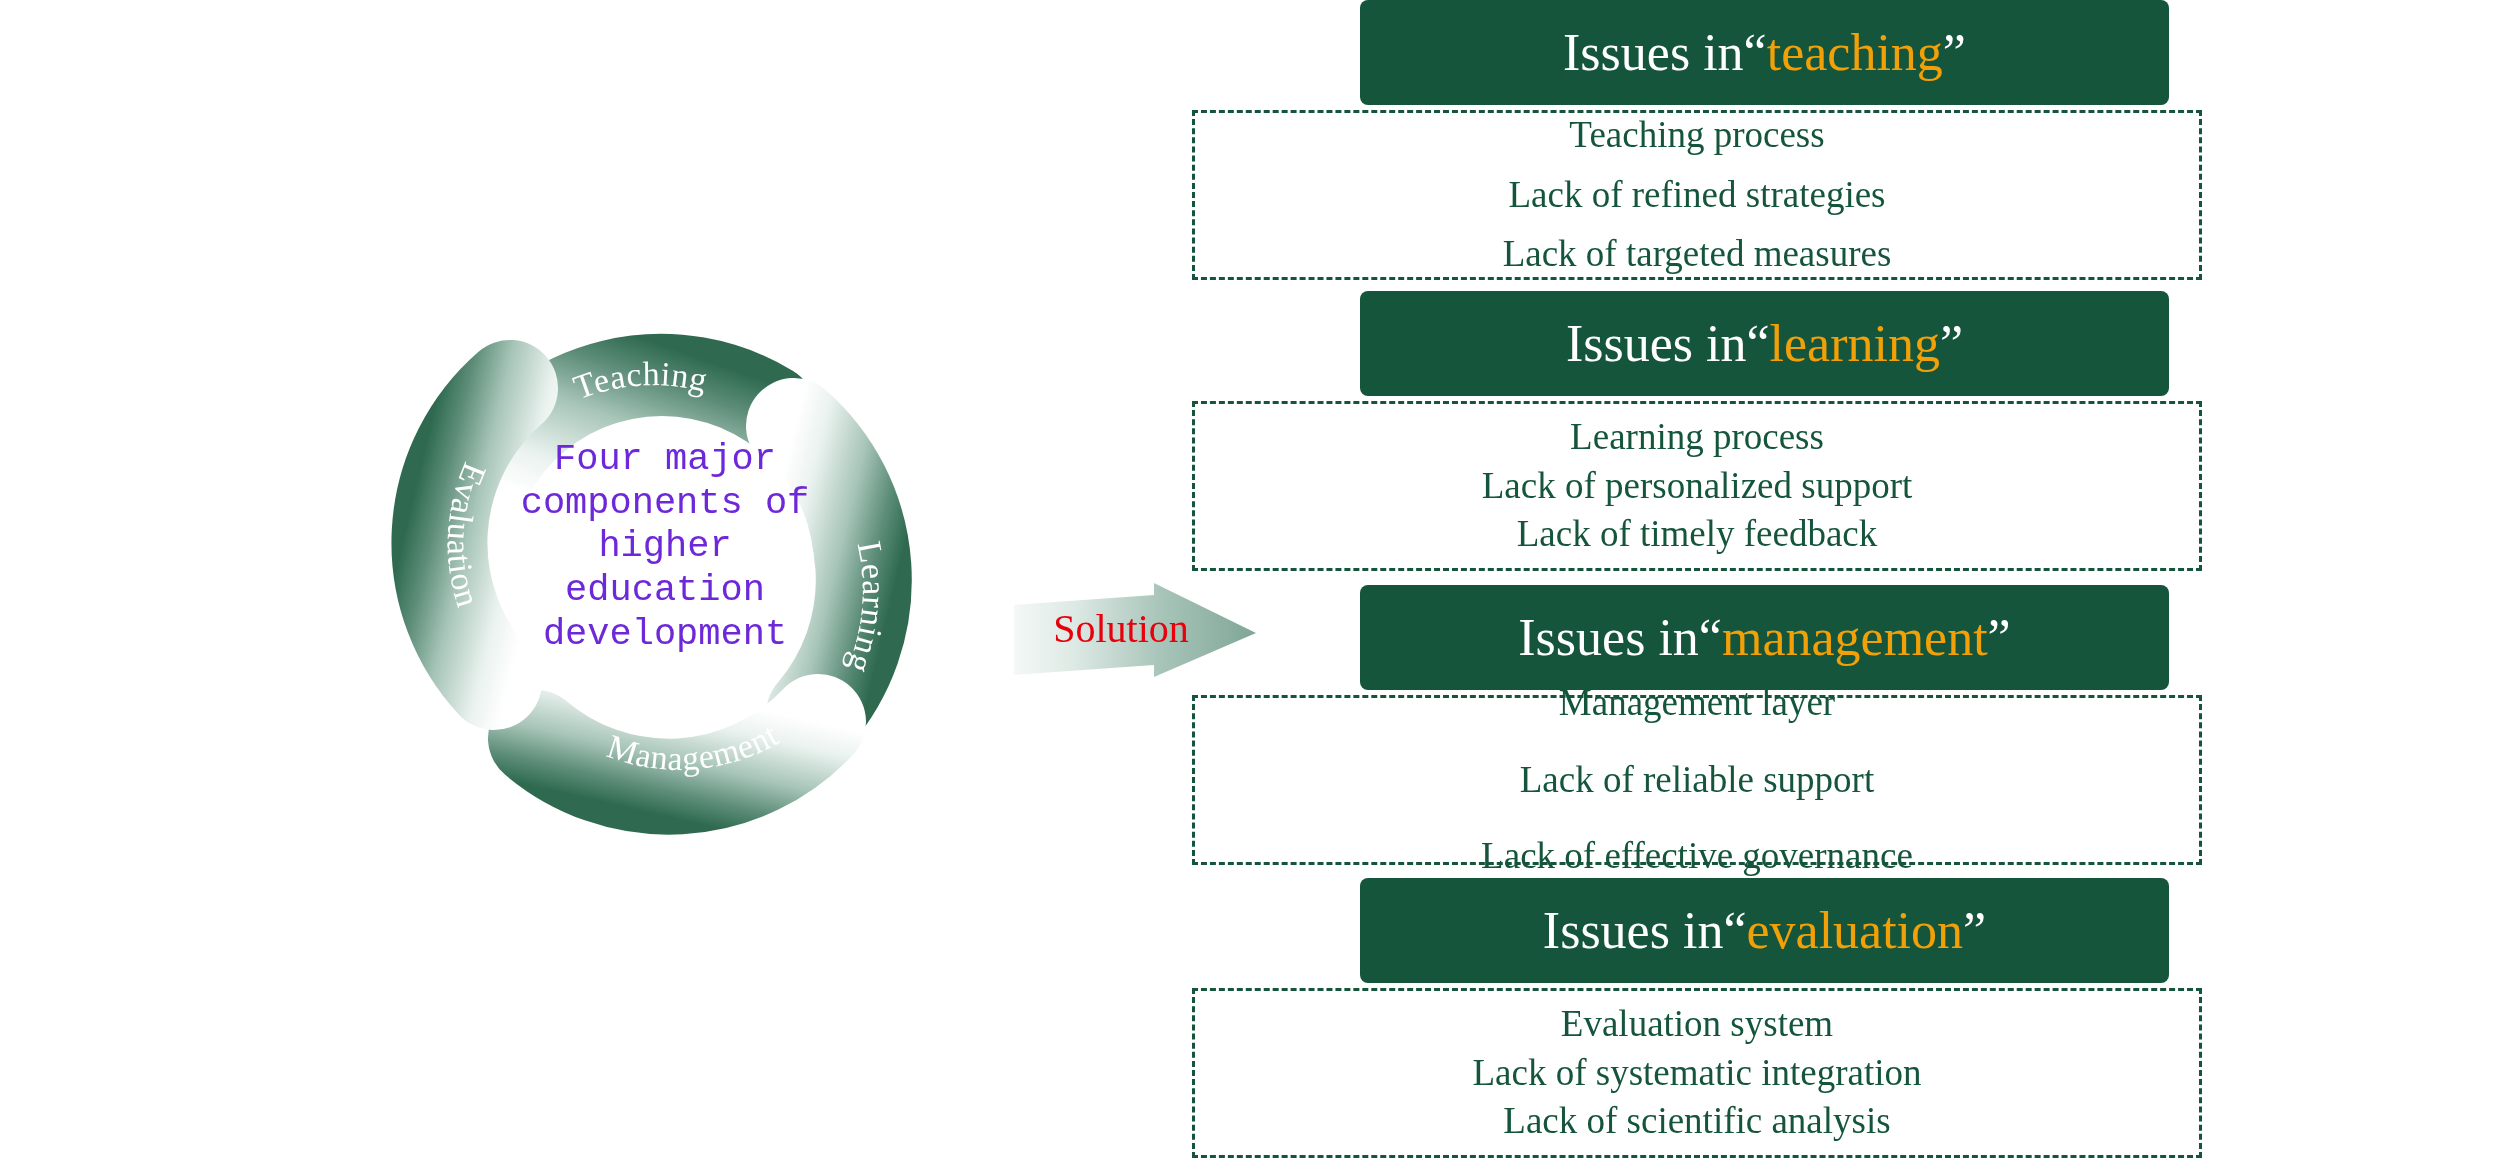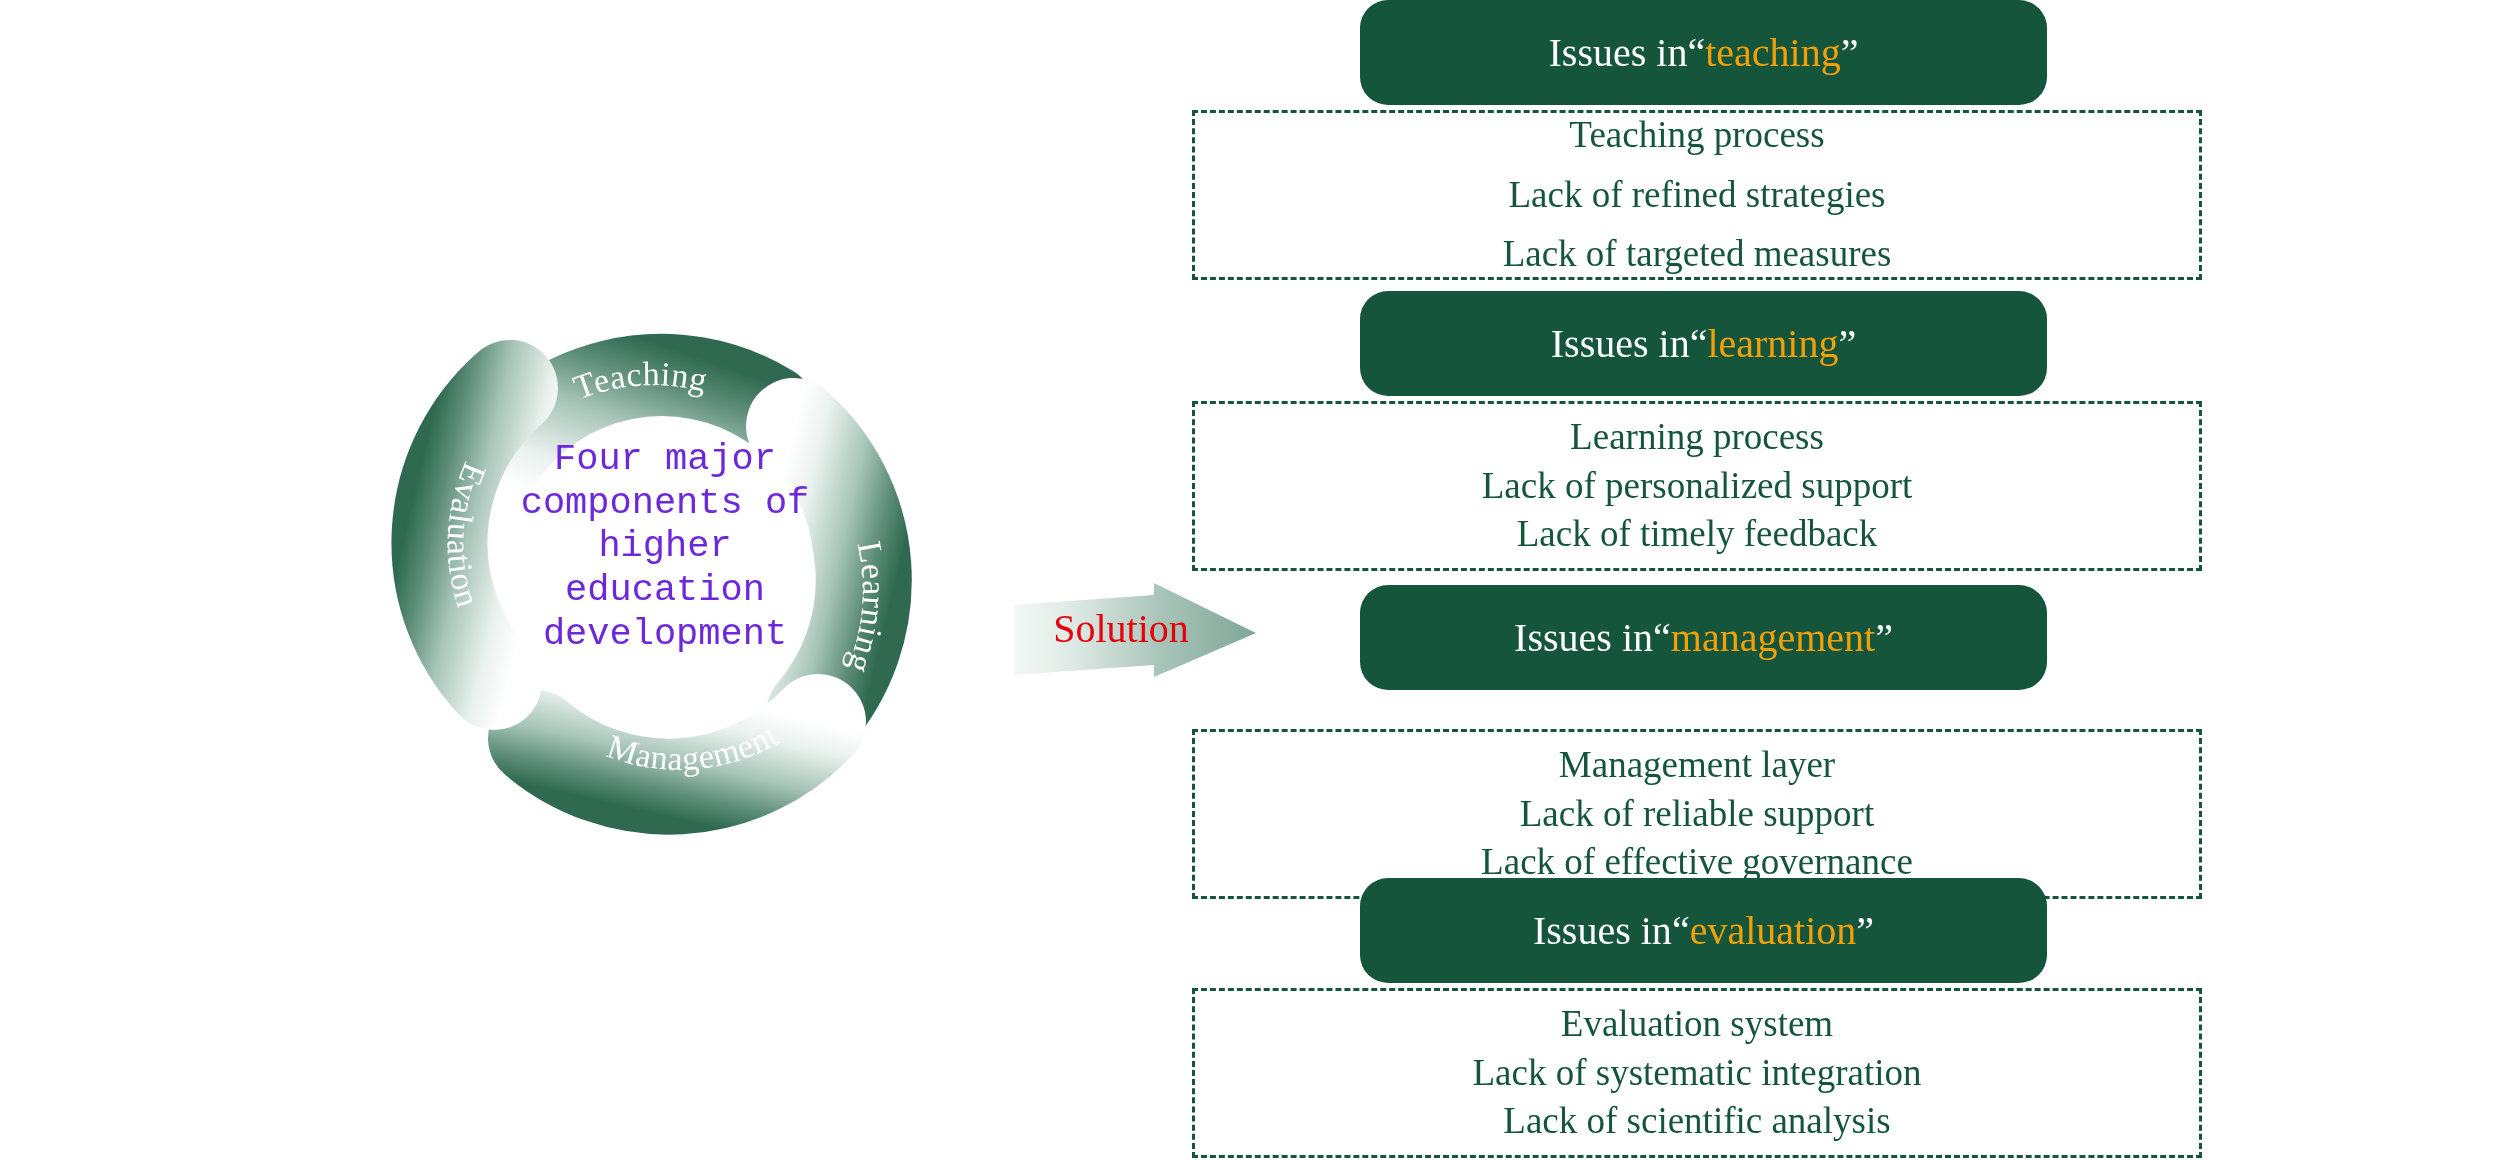"Issues in" .issue-header { border-radius: 28px -> 8px; font-size: 40px -> 52px; width: 687px -> 809px }
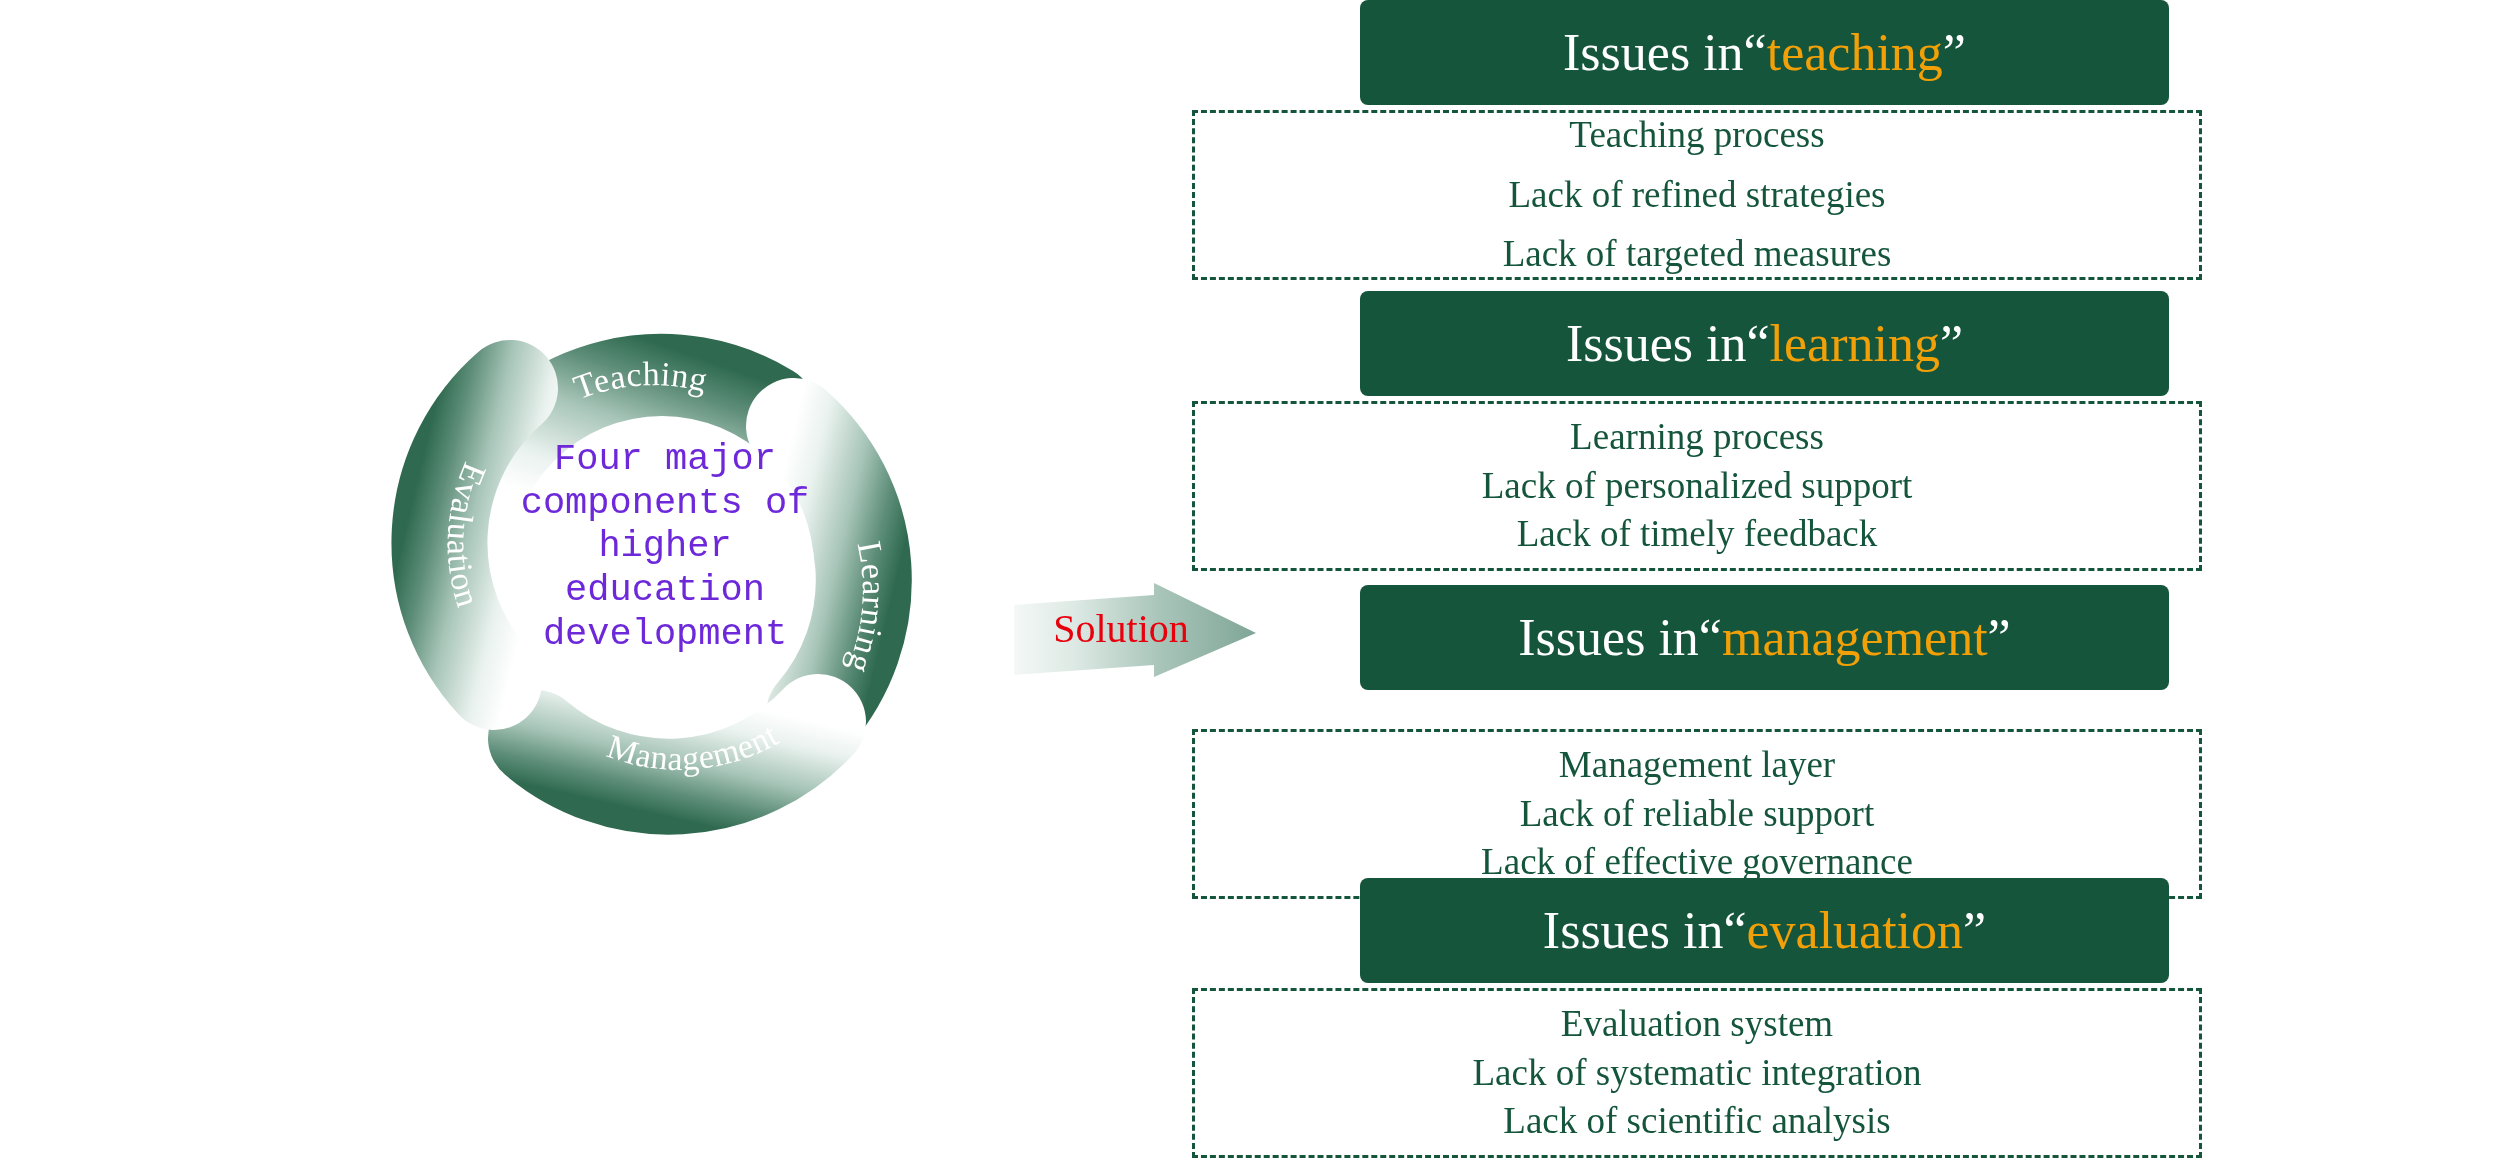"Management layer" div.issue-body { gap: none -> 28px; top: 729px -> 695px }
